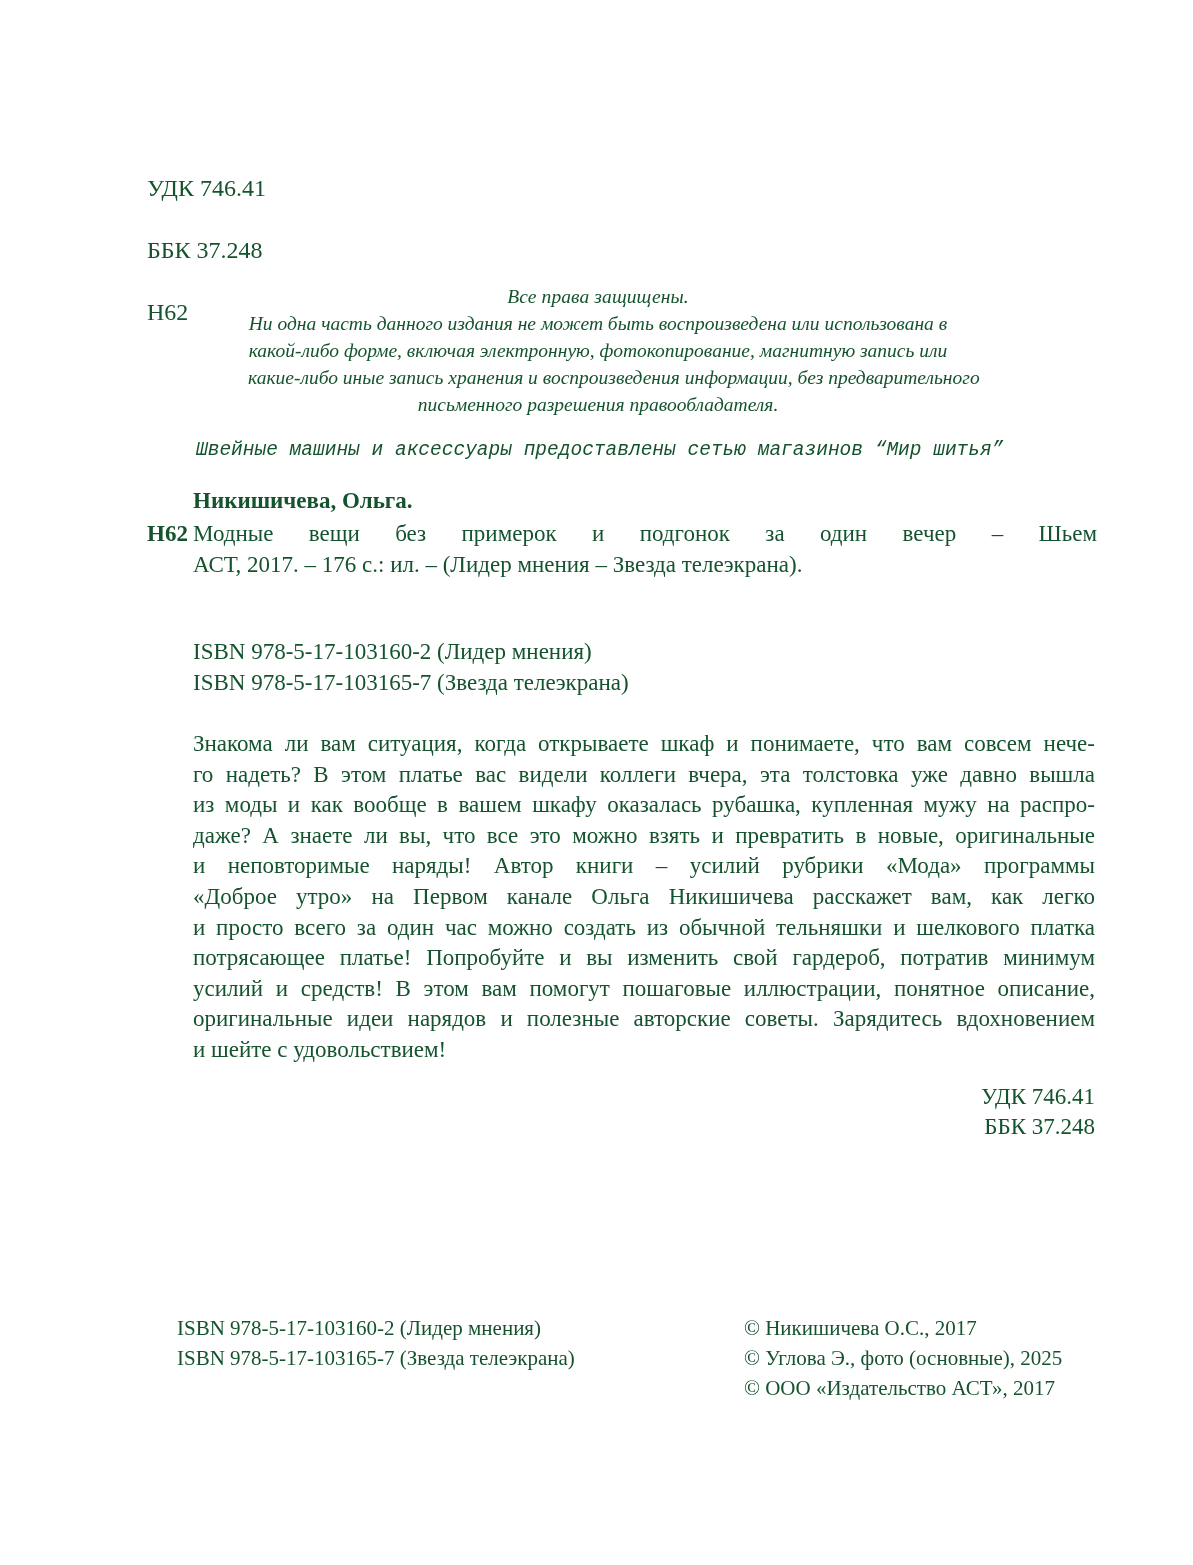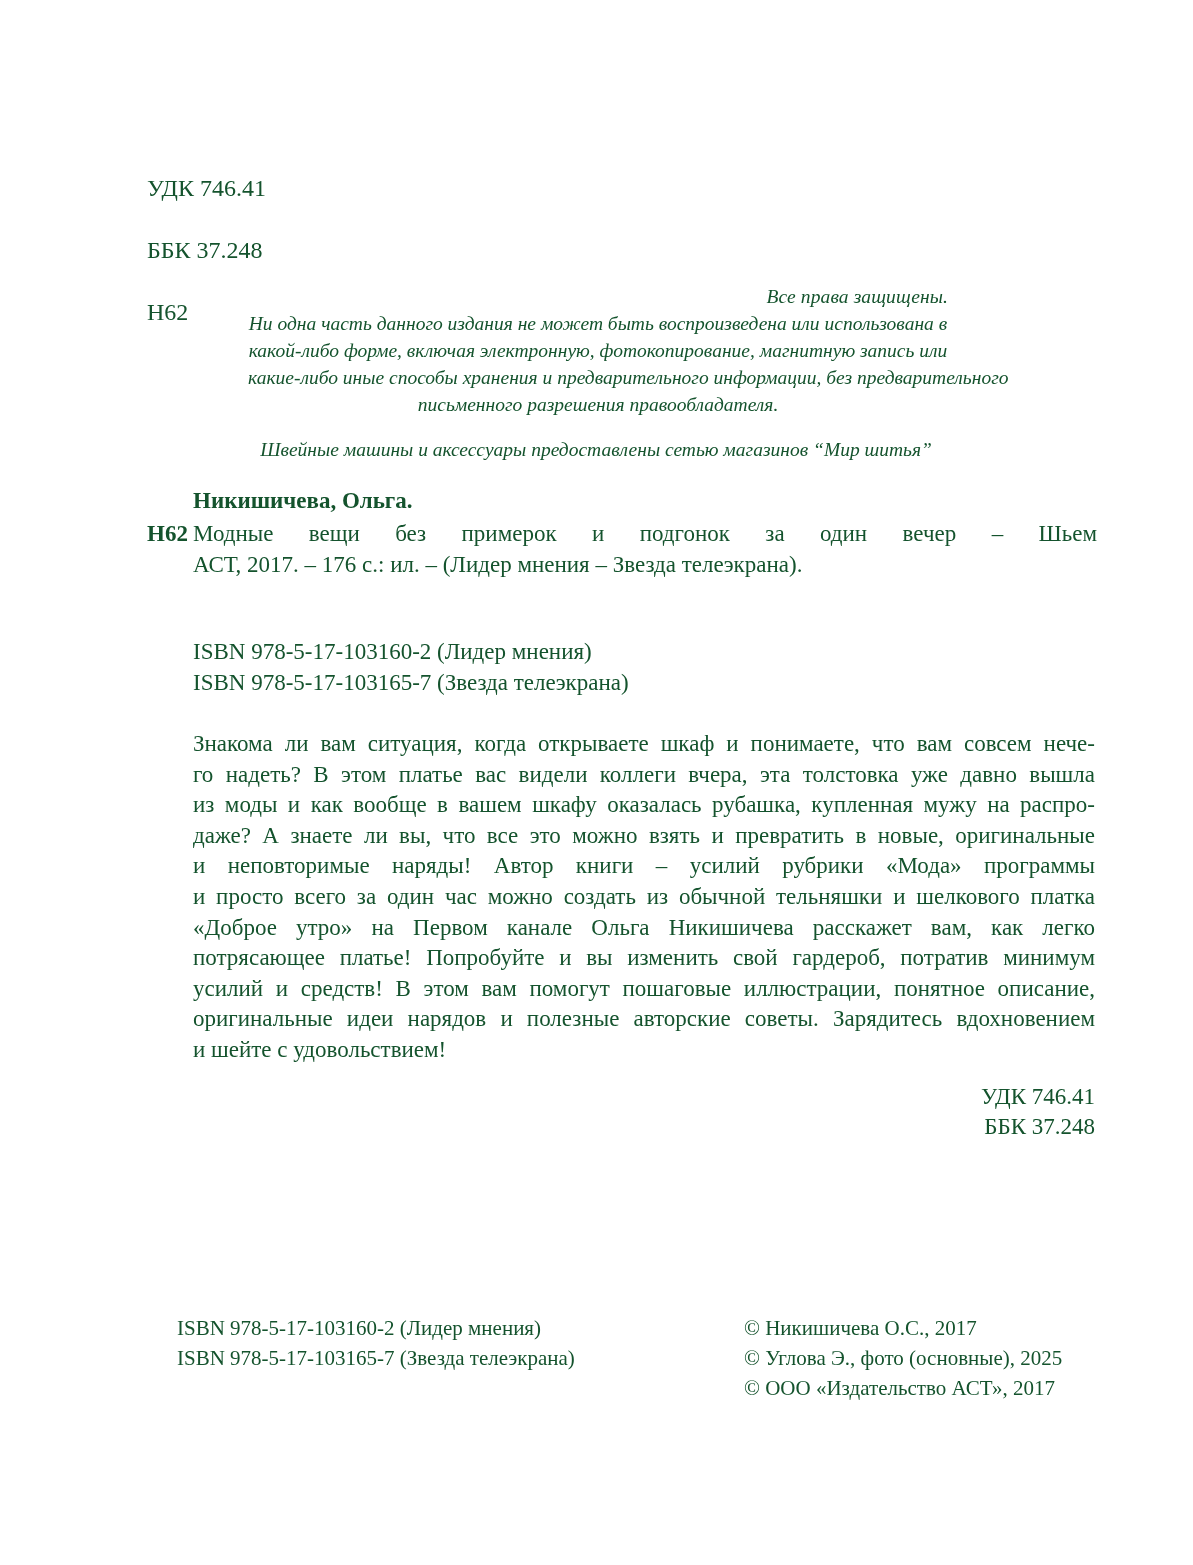"Все права защищены." .rights .first { text-align: right -> none }
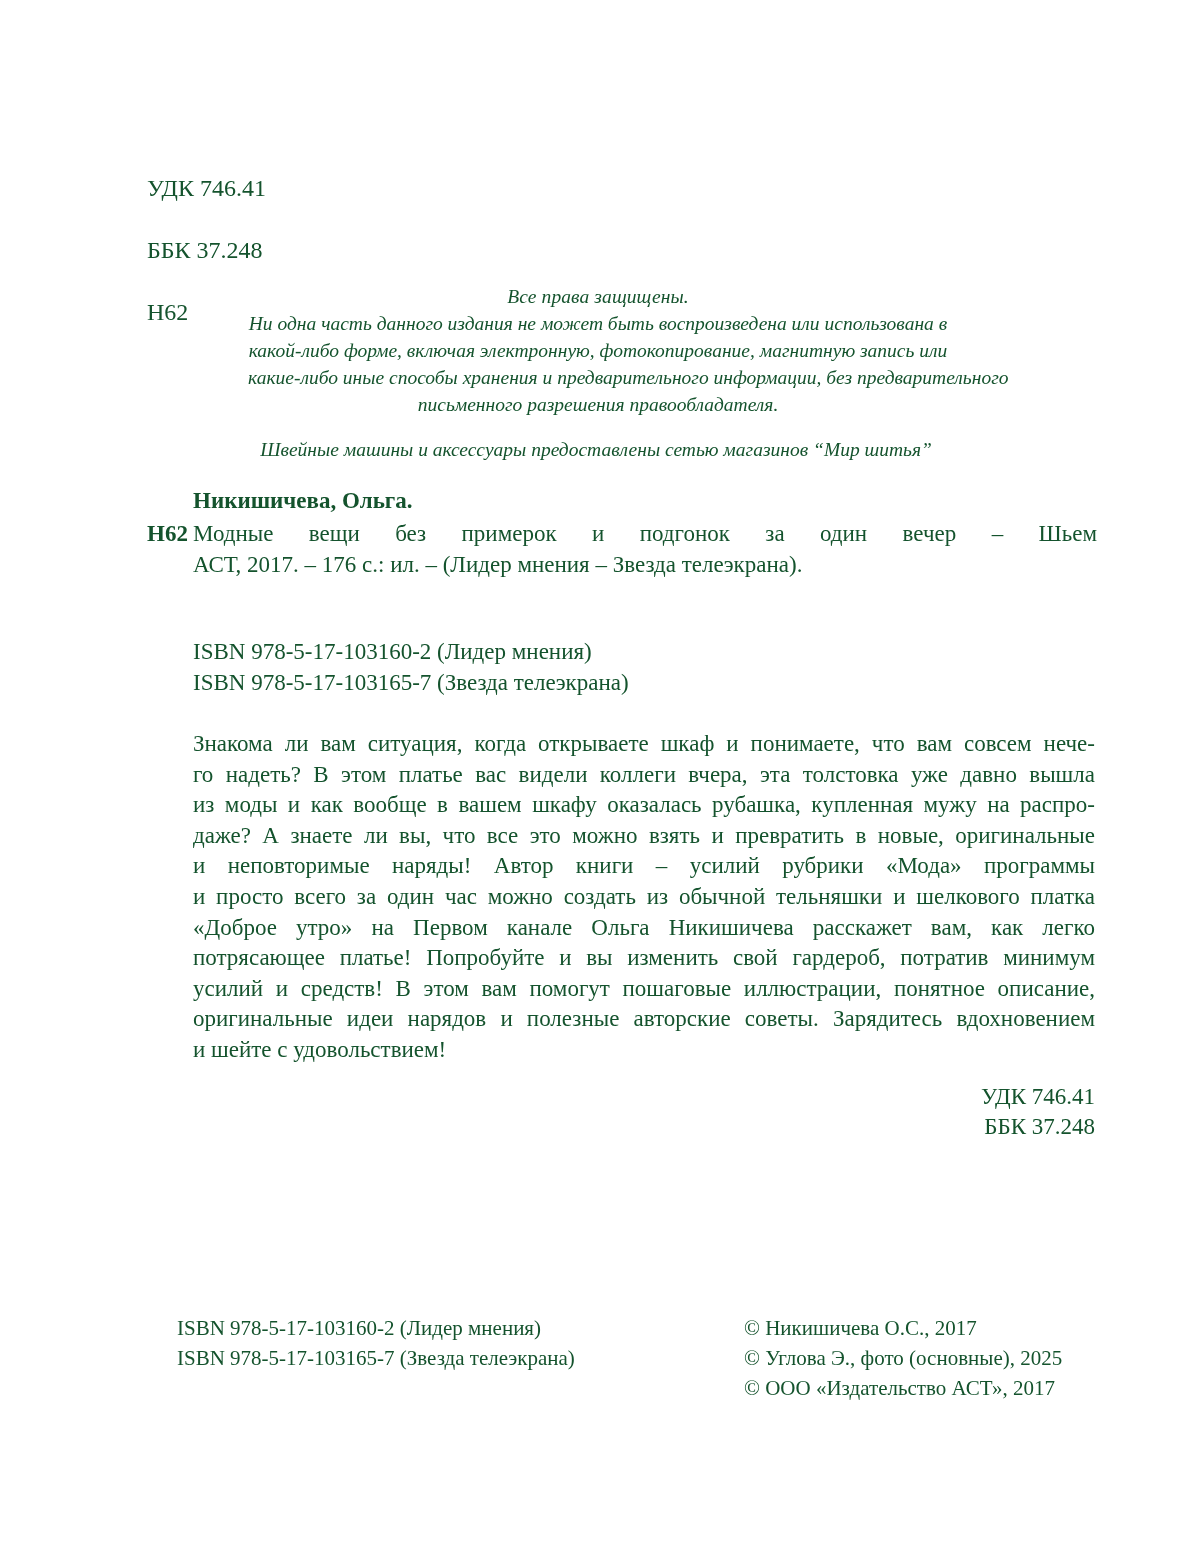"какие-либо иные способы хранения и" div { text: способы хранения и предварительного -> запись хранения и воспроизведения }
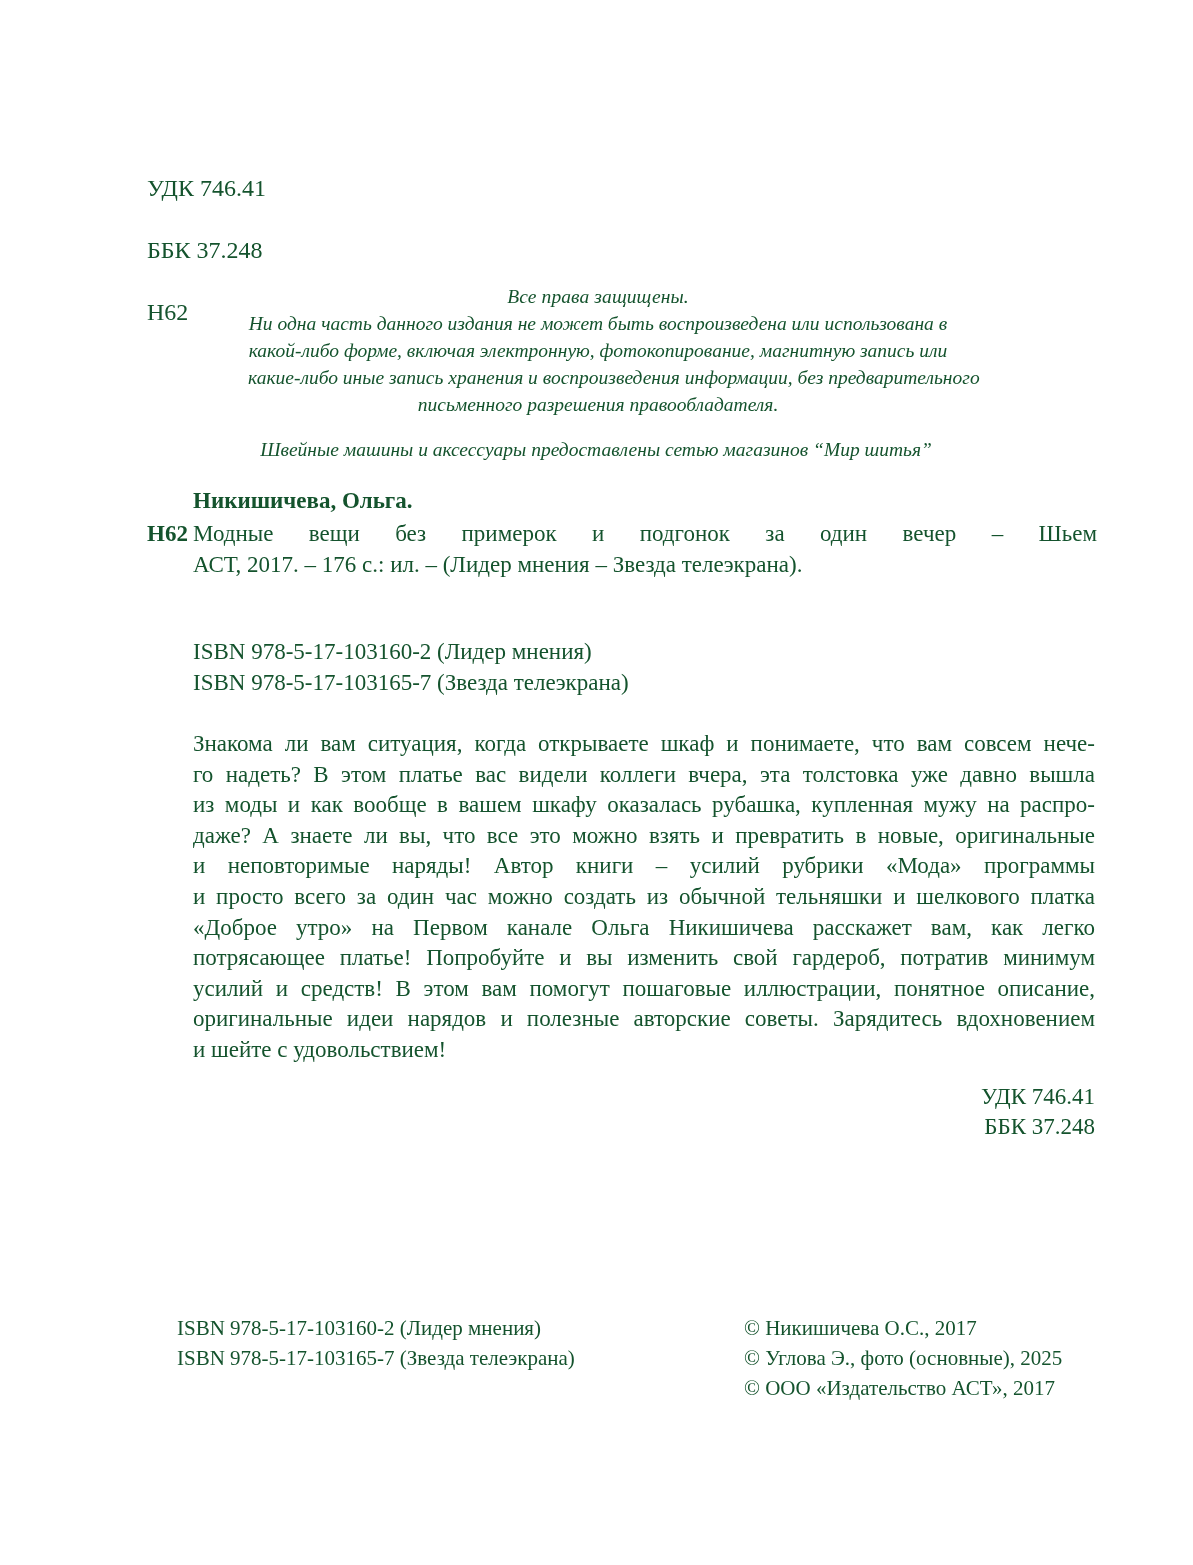"Швейные машины и аксессуары" .sponsor { font-family: none -> Liberation Mono, monospace }
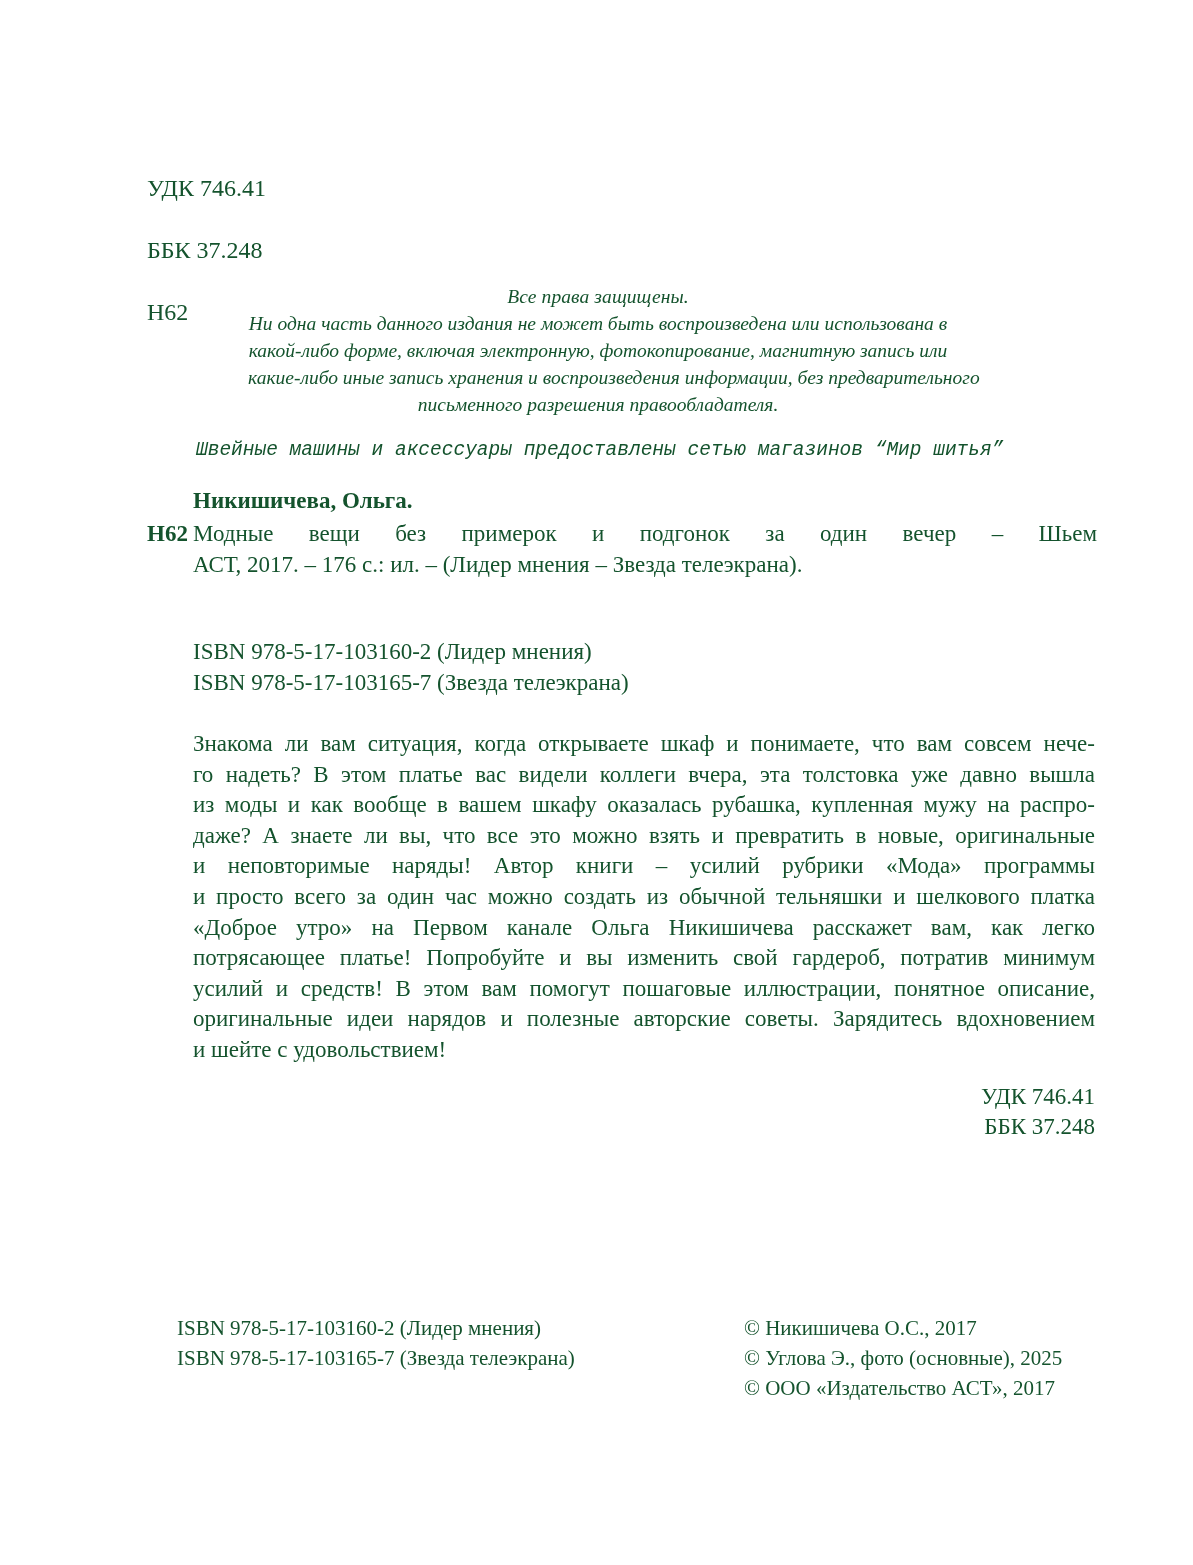"и просто всего за один" span.ln { order: before "«Доброе утро» на Первом канале" -> after "«Доброе утро» на Первом канале" }
